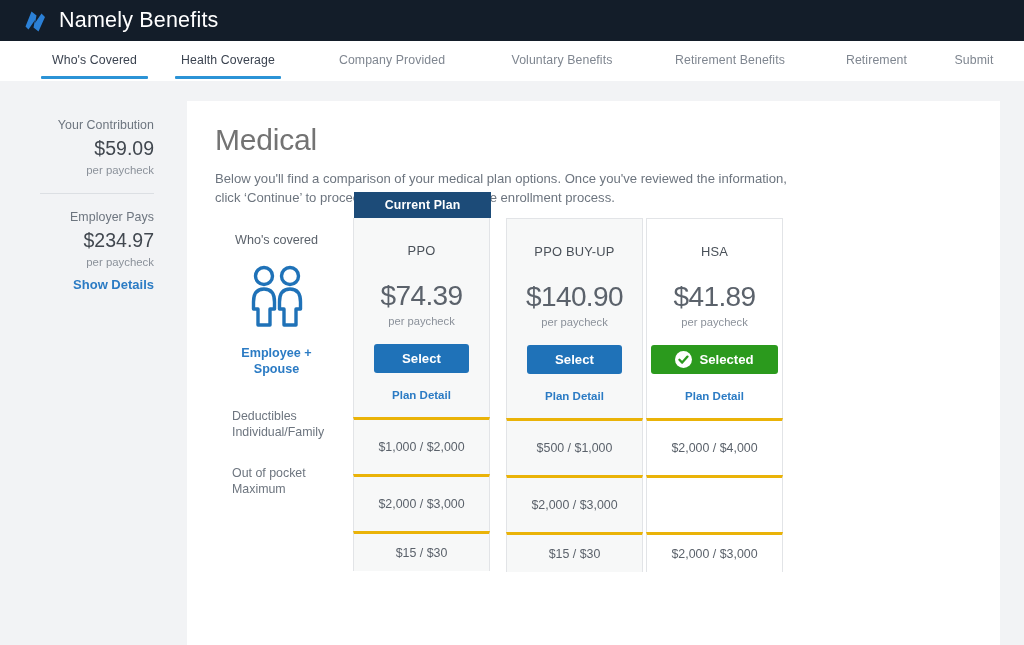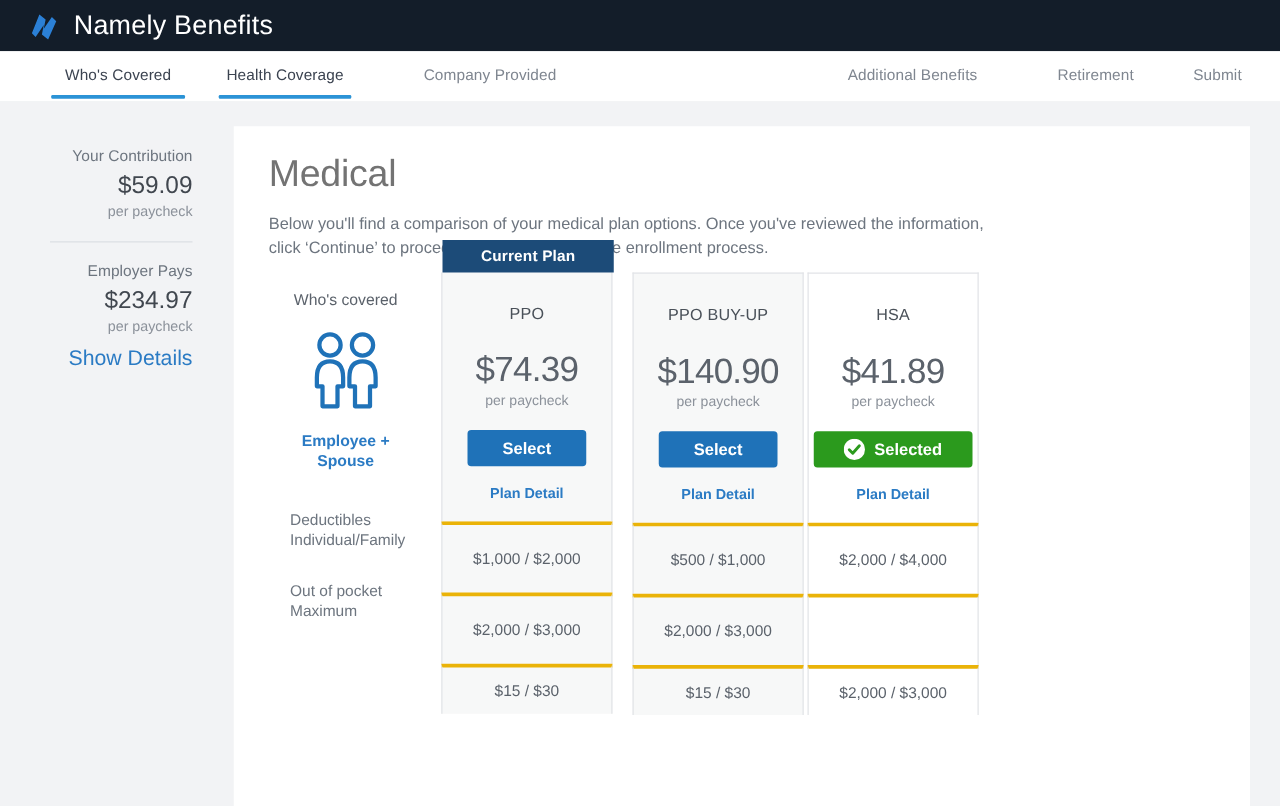"Voluntary Benefits" div.tab { html: none -> <div> <span>Voluntary Benefits</span> <span></span> </div> }
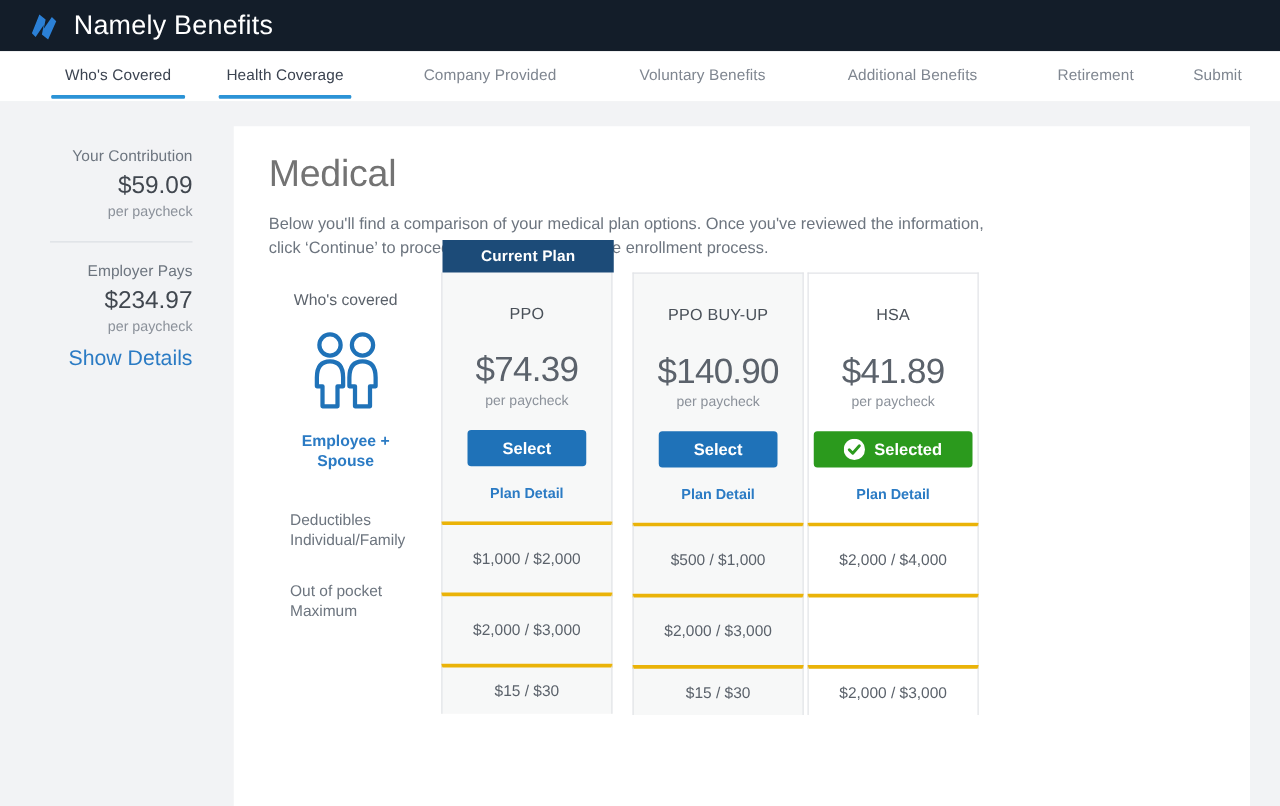"Additional Benefits" span.tab-label { text: Additional -> Retirement }
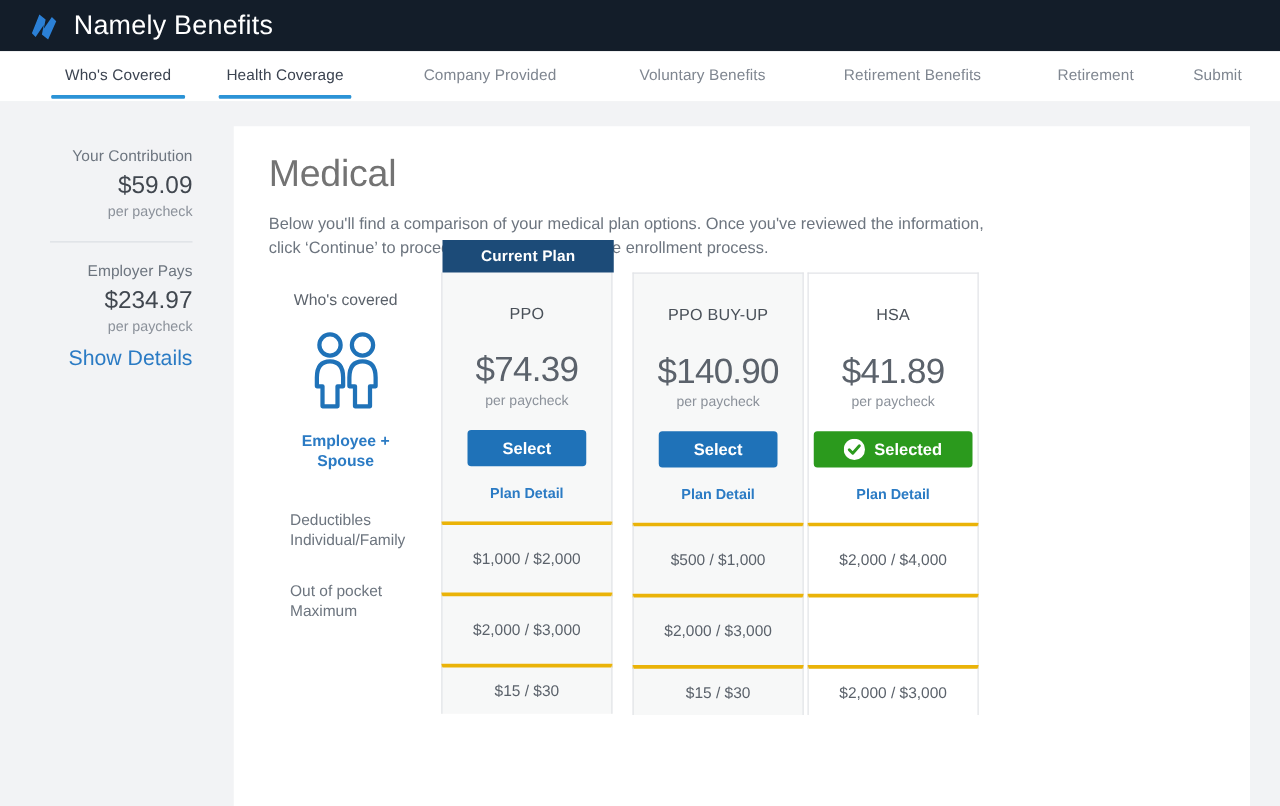"Show Details" .show-details { font-size: 17px -> 13px; font-weight: 400 -> 700 }
